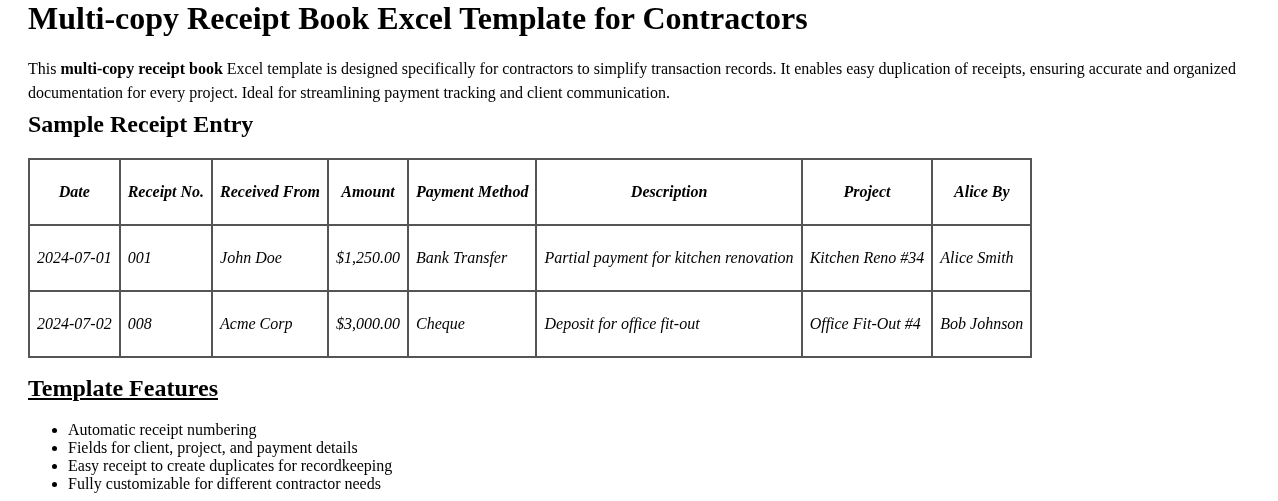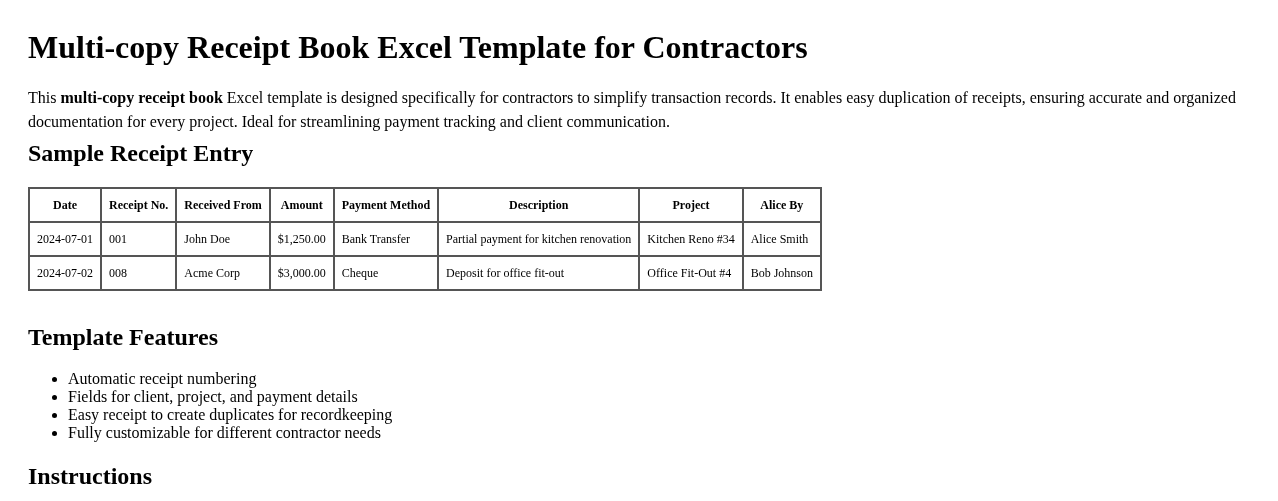"Multi-copy Receipt Book Excel Template" h1 { padding-top: 29px -> none }
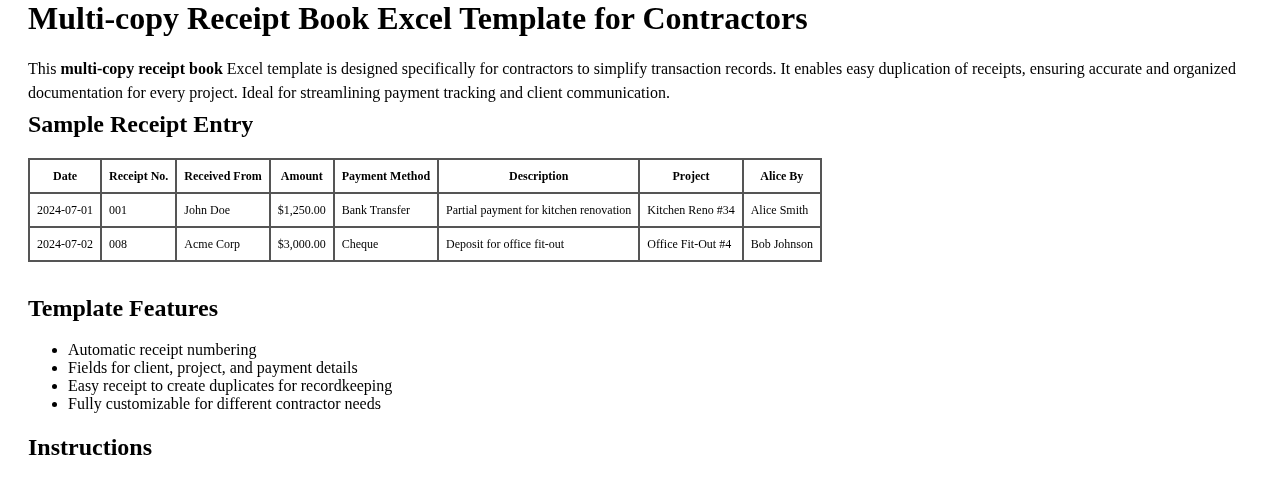"Date" th, td { font-size: 12px -> 16px; font-style: none -> italic; padding: 0 7px -> 16px 7px }
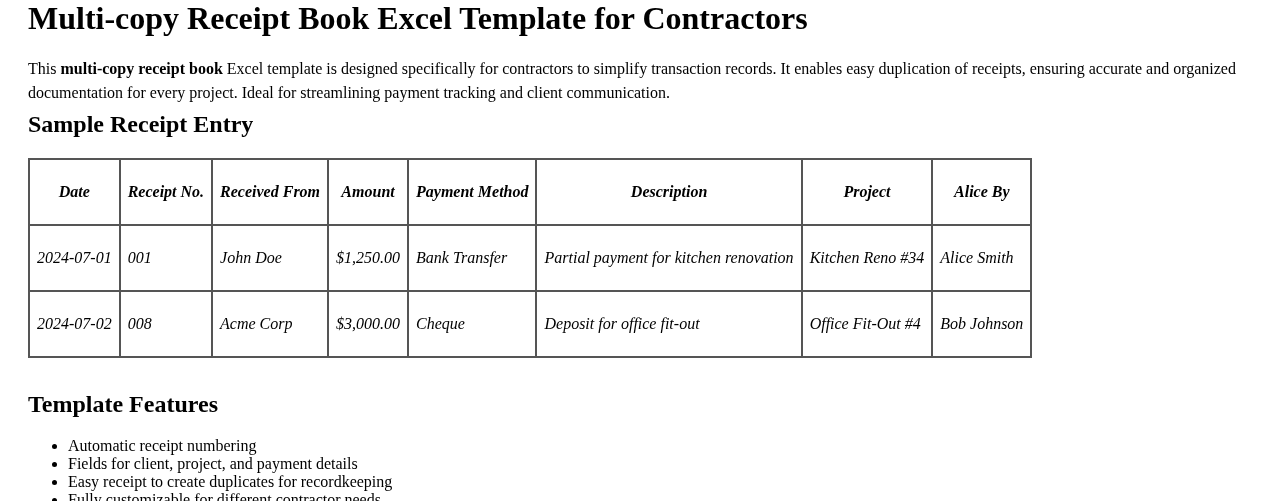"Template Features" h2.features { margin-top: 32px -> 16px; text-decoration: none -> underline }
